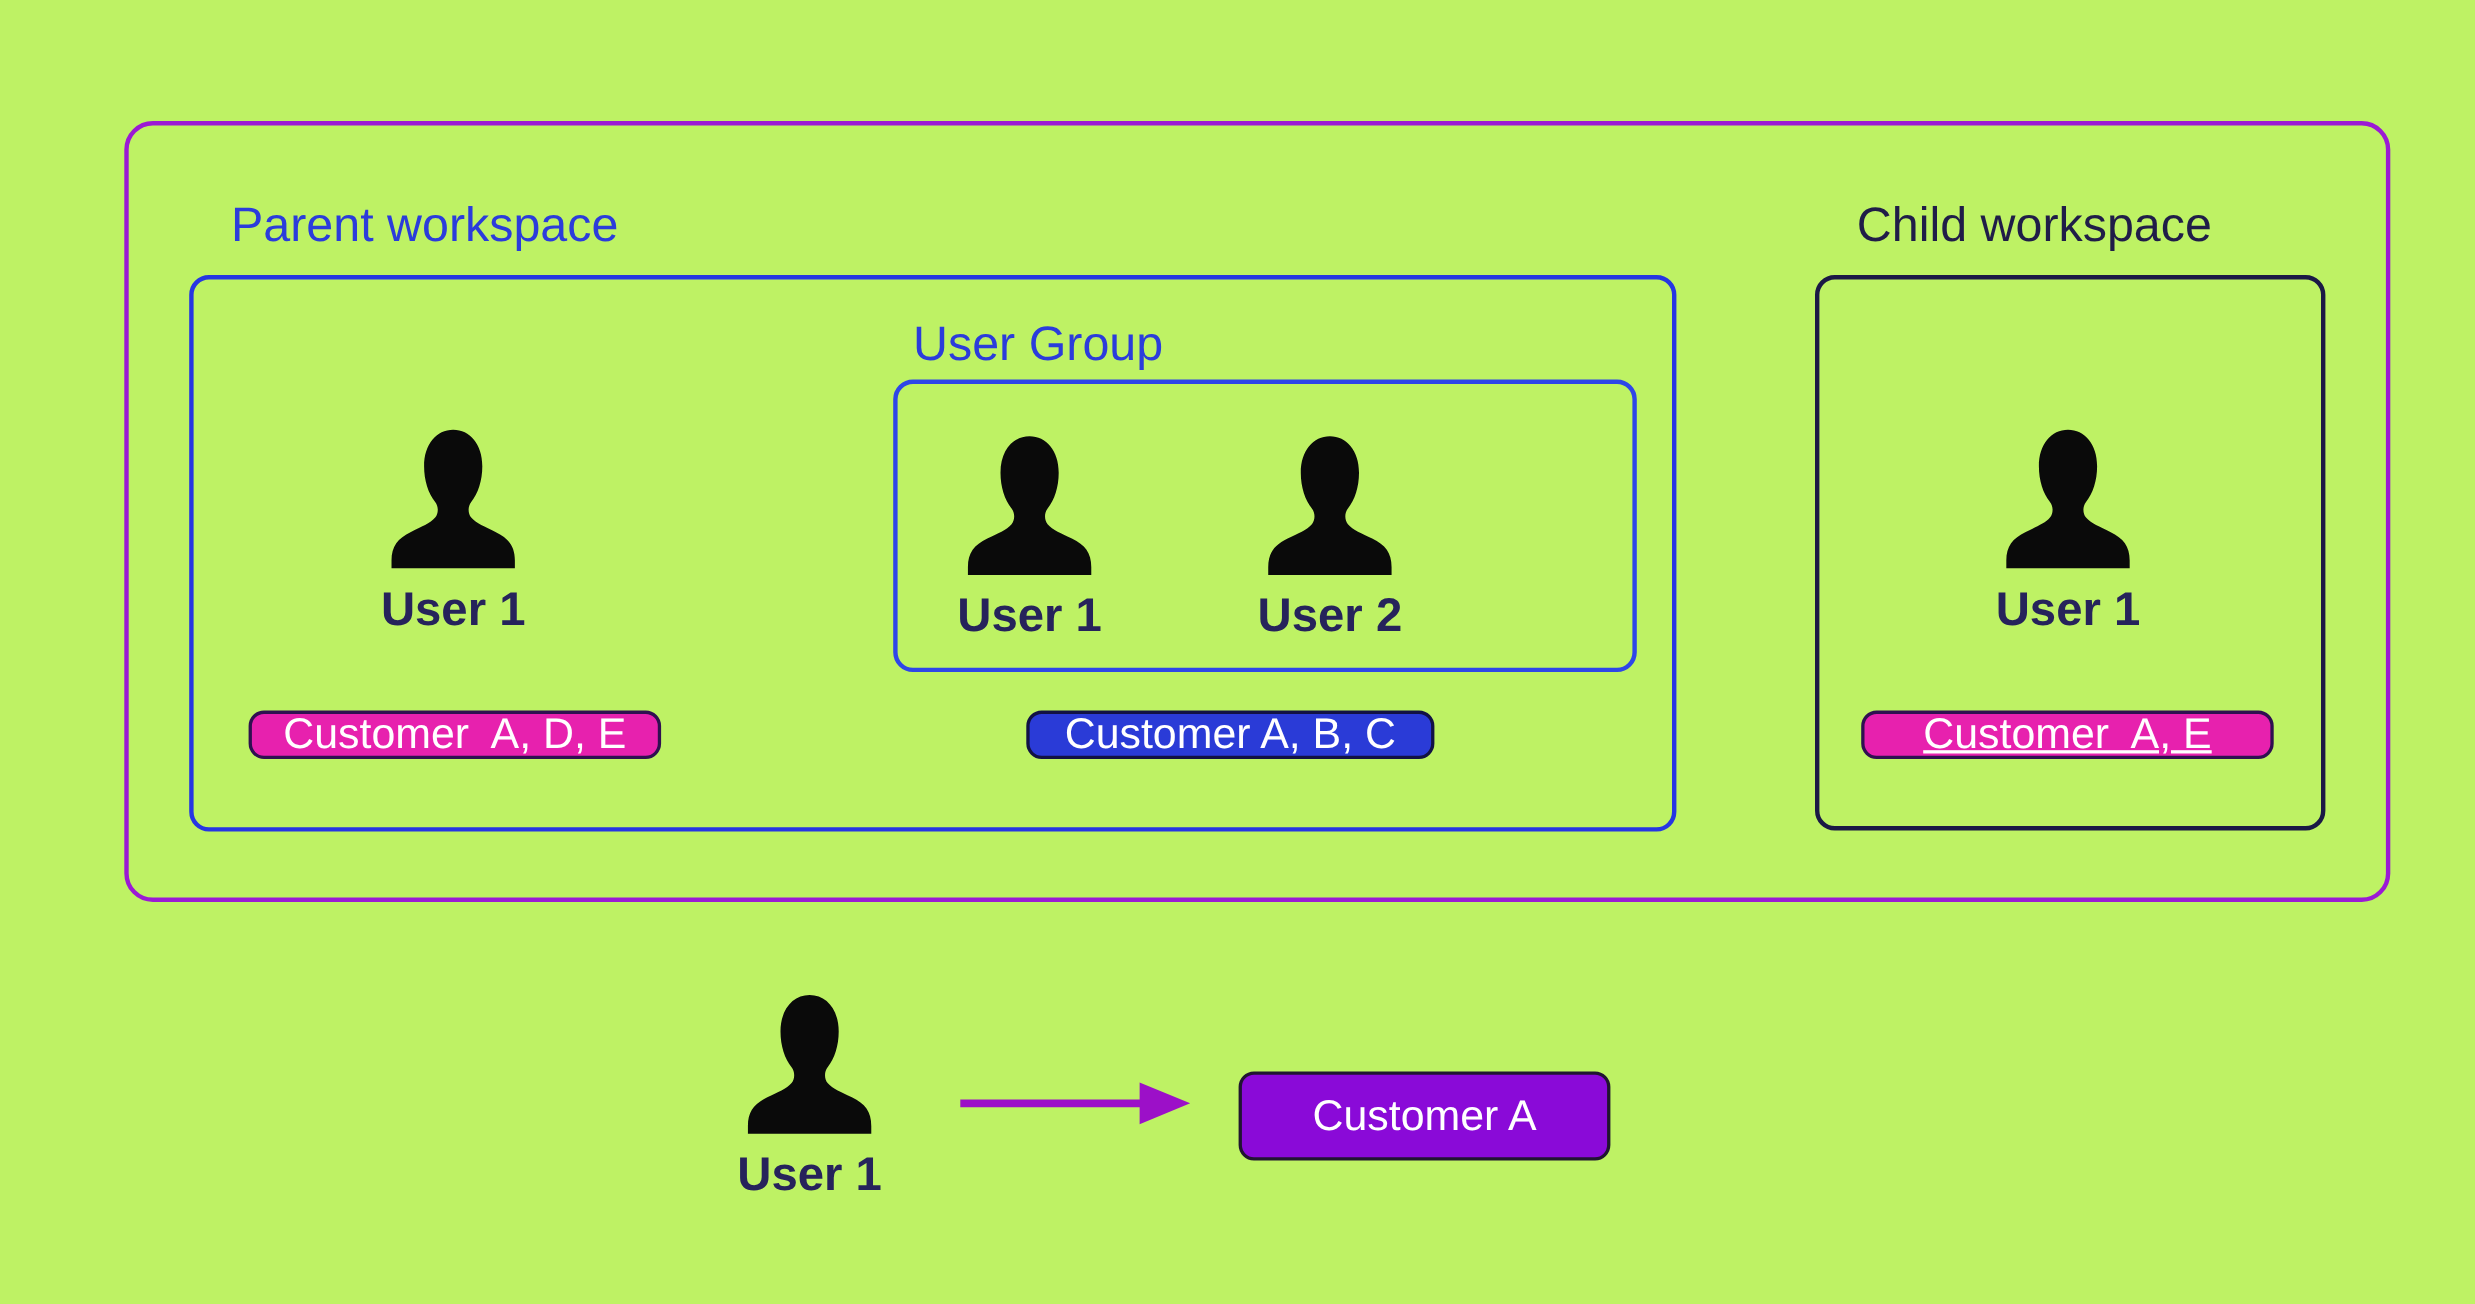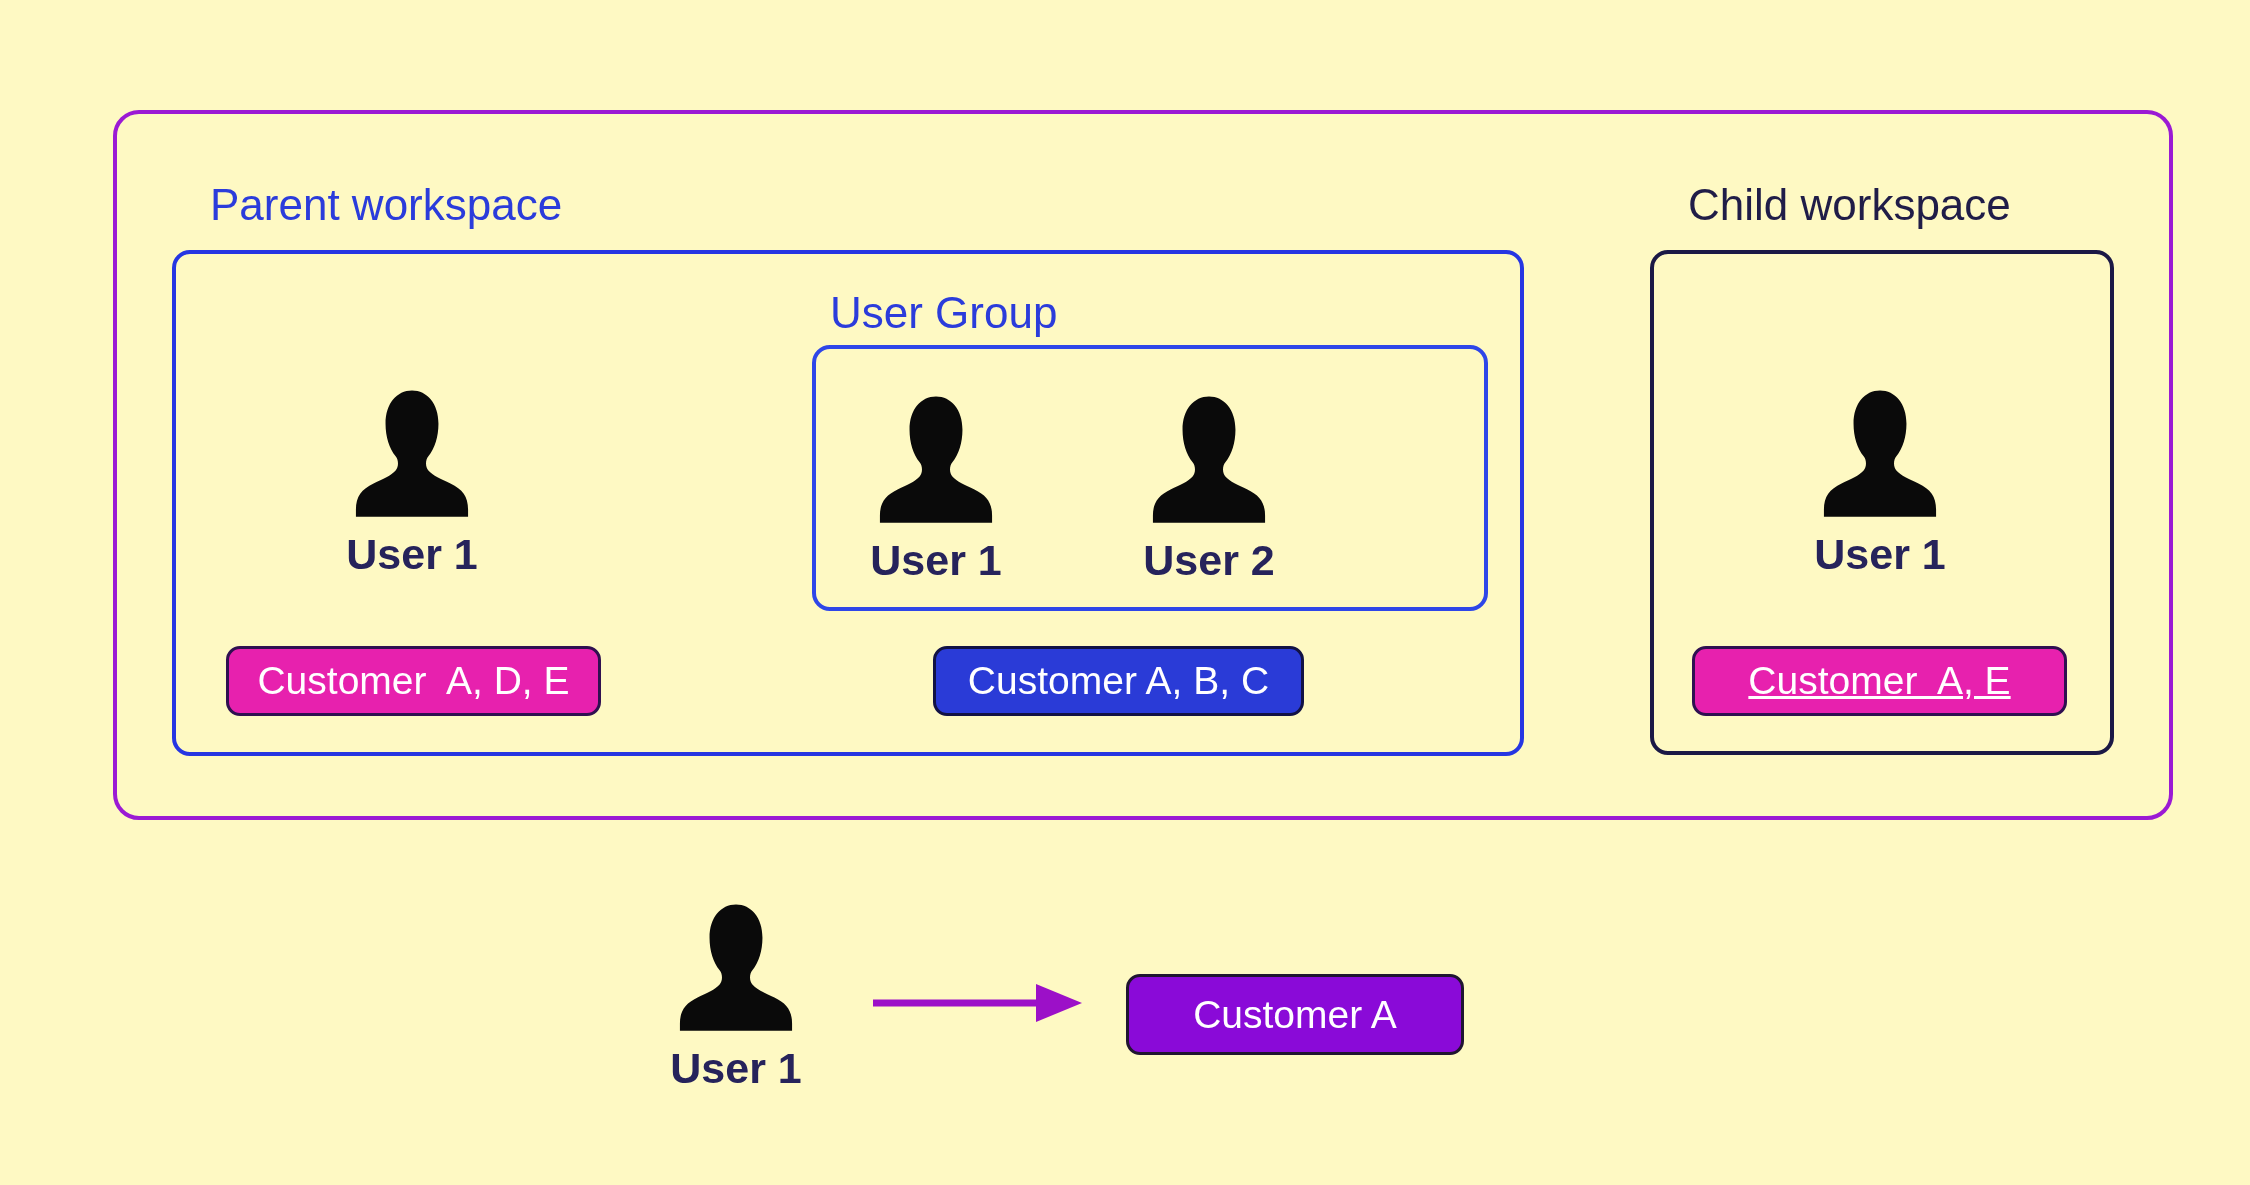"Parent workspace" .canvas { background: #fef9c3 -> #bef264 }
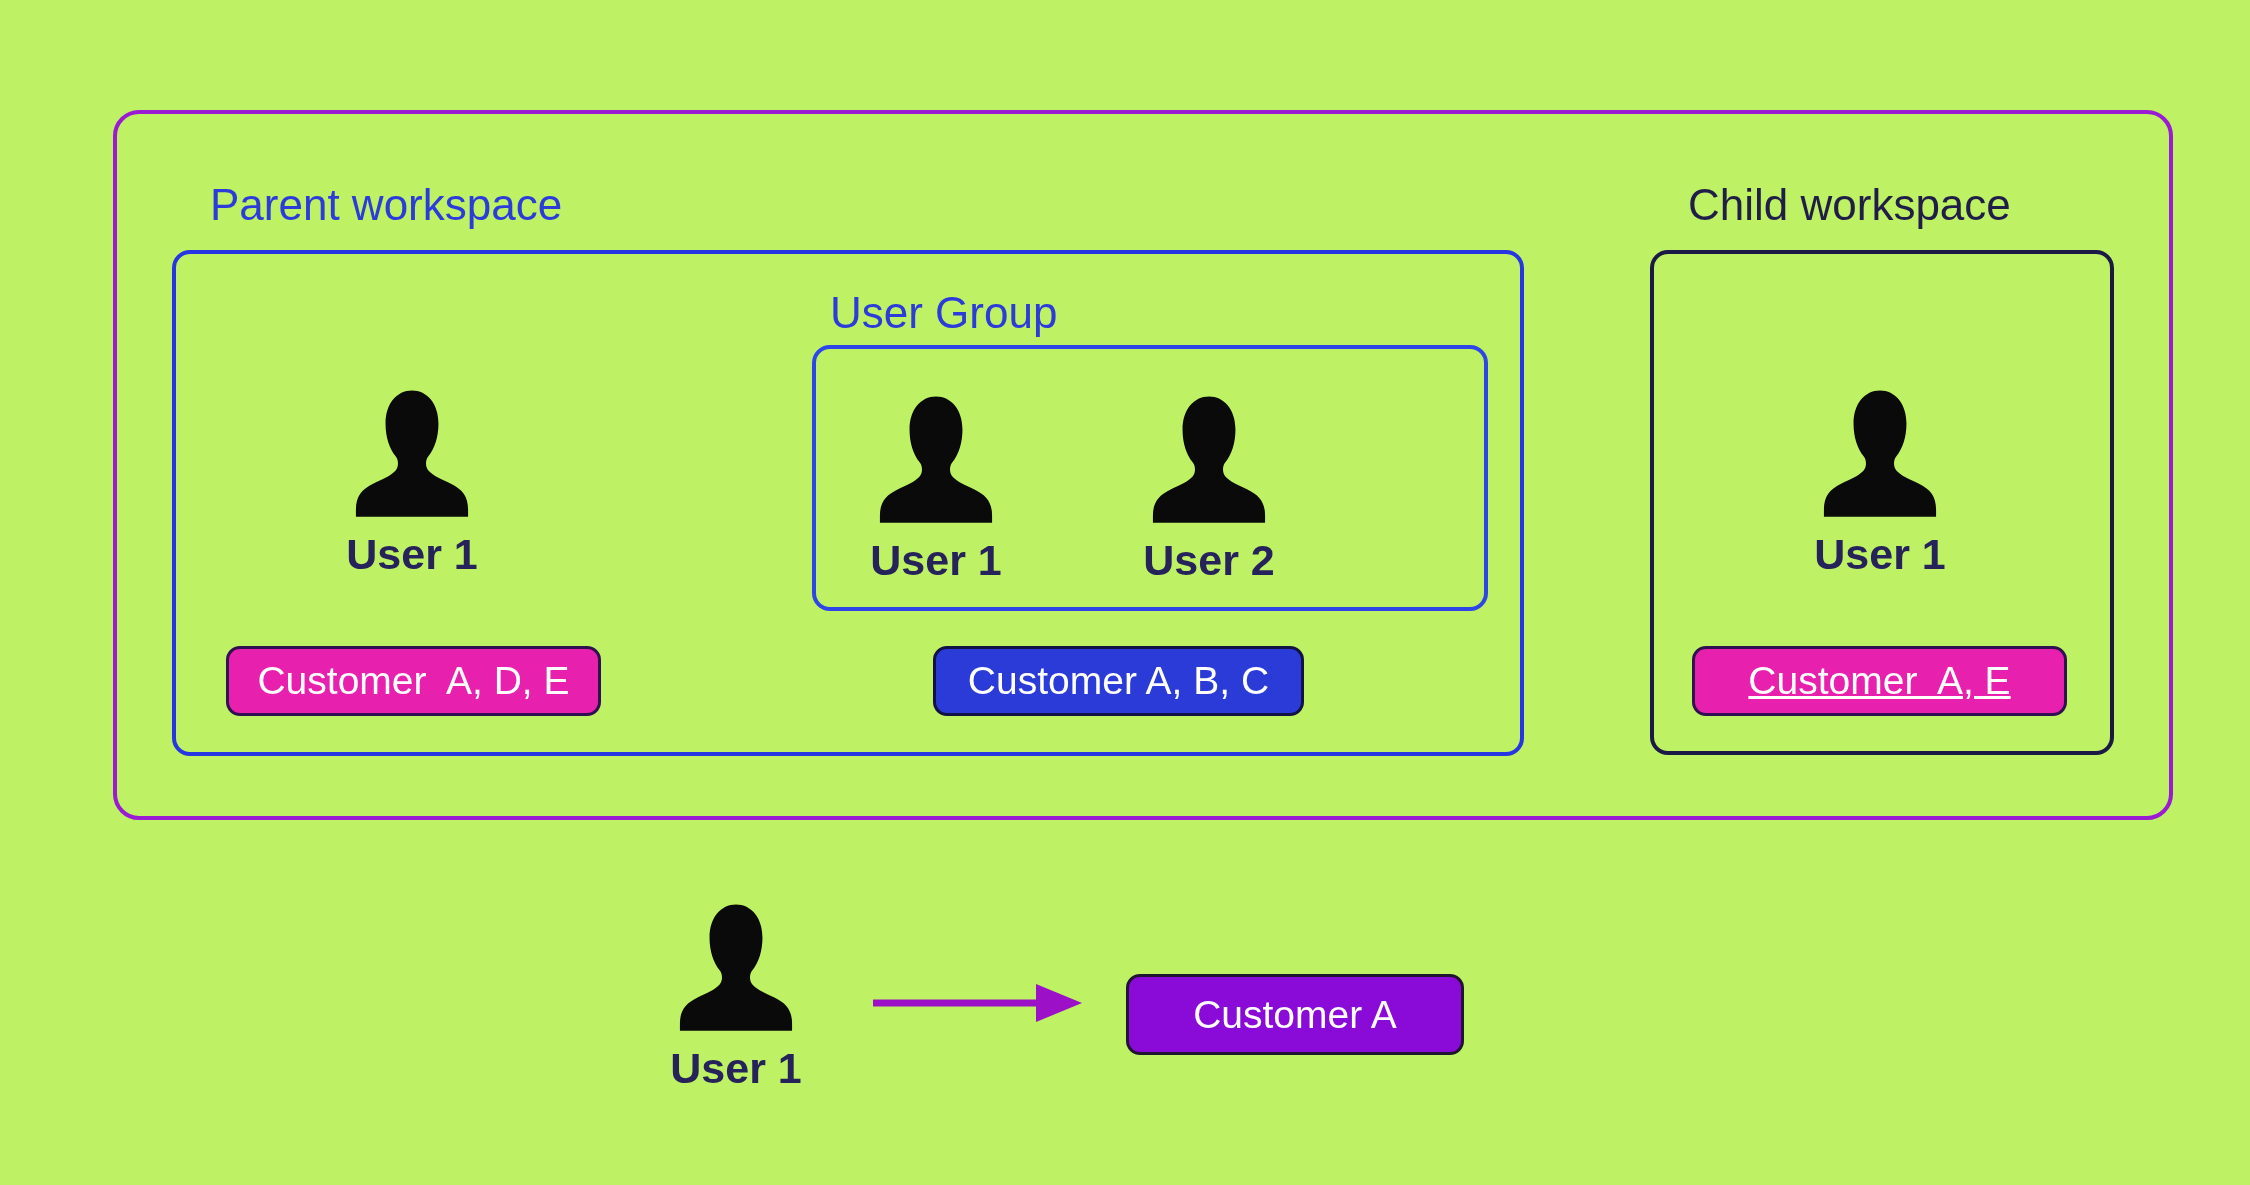"Customer A, D, E" .badge { height: 70px -> 44px }
